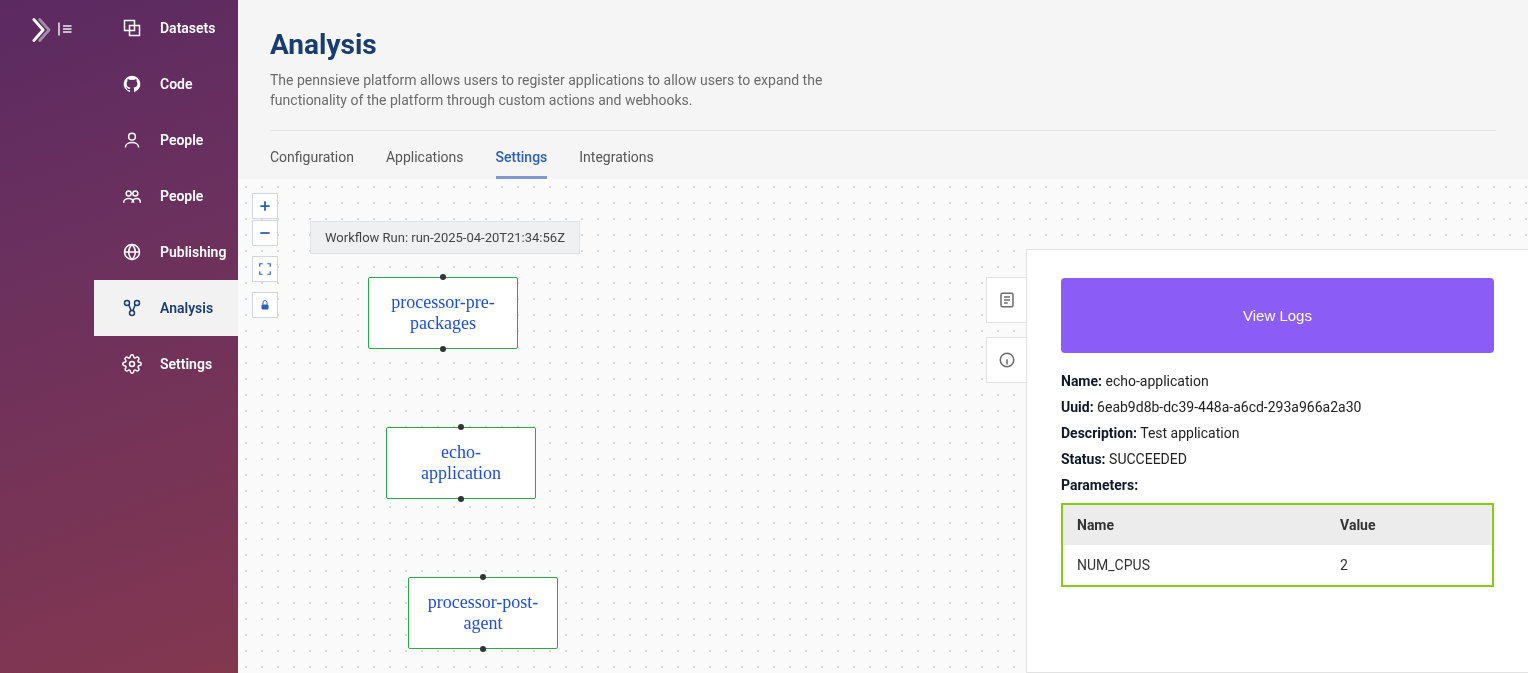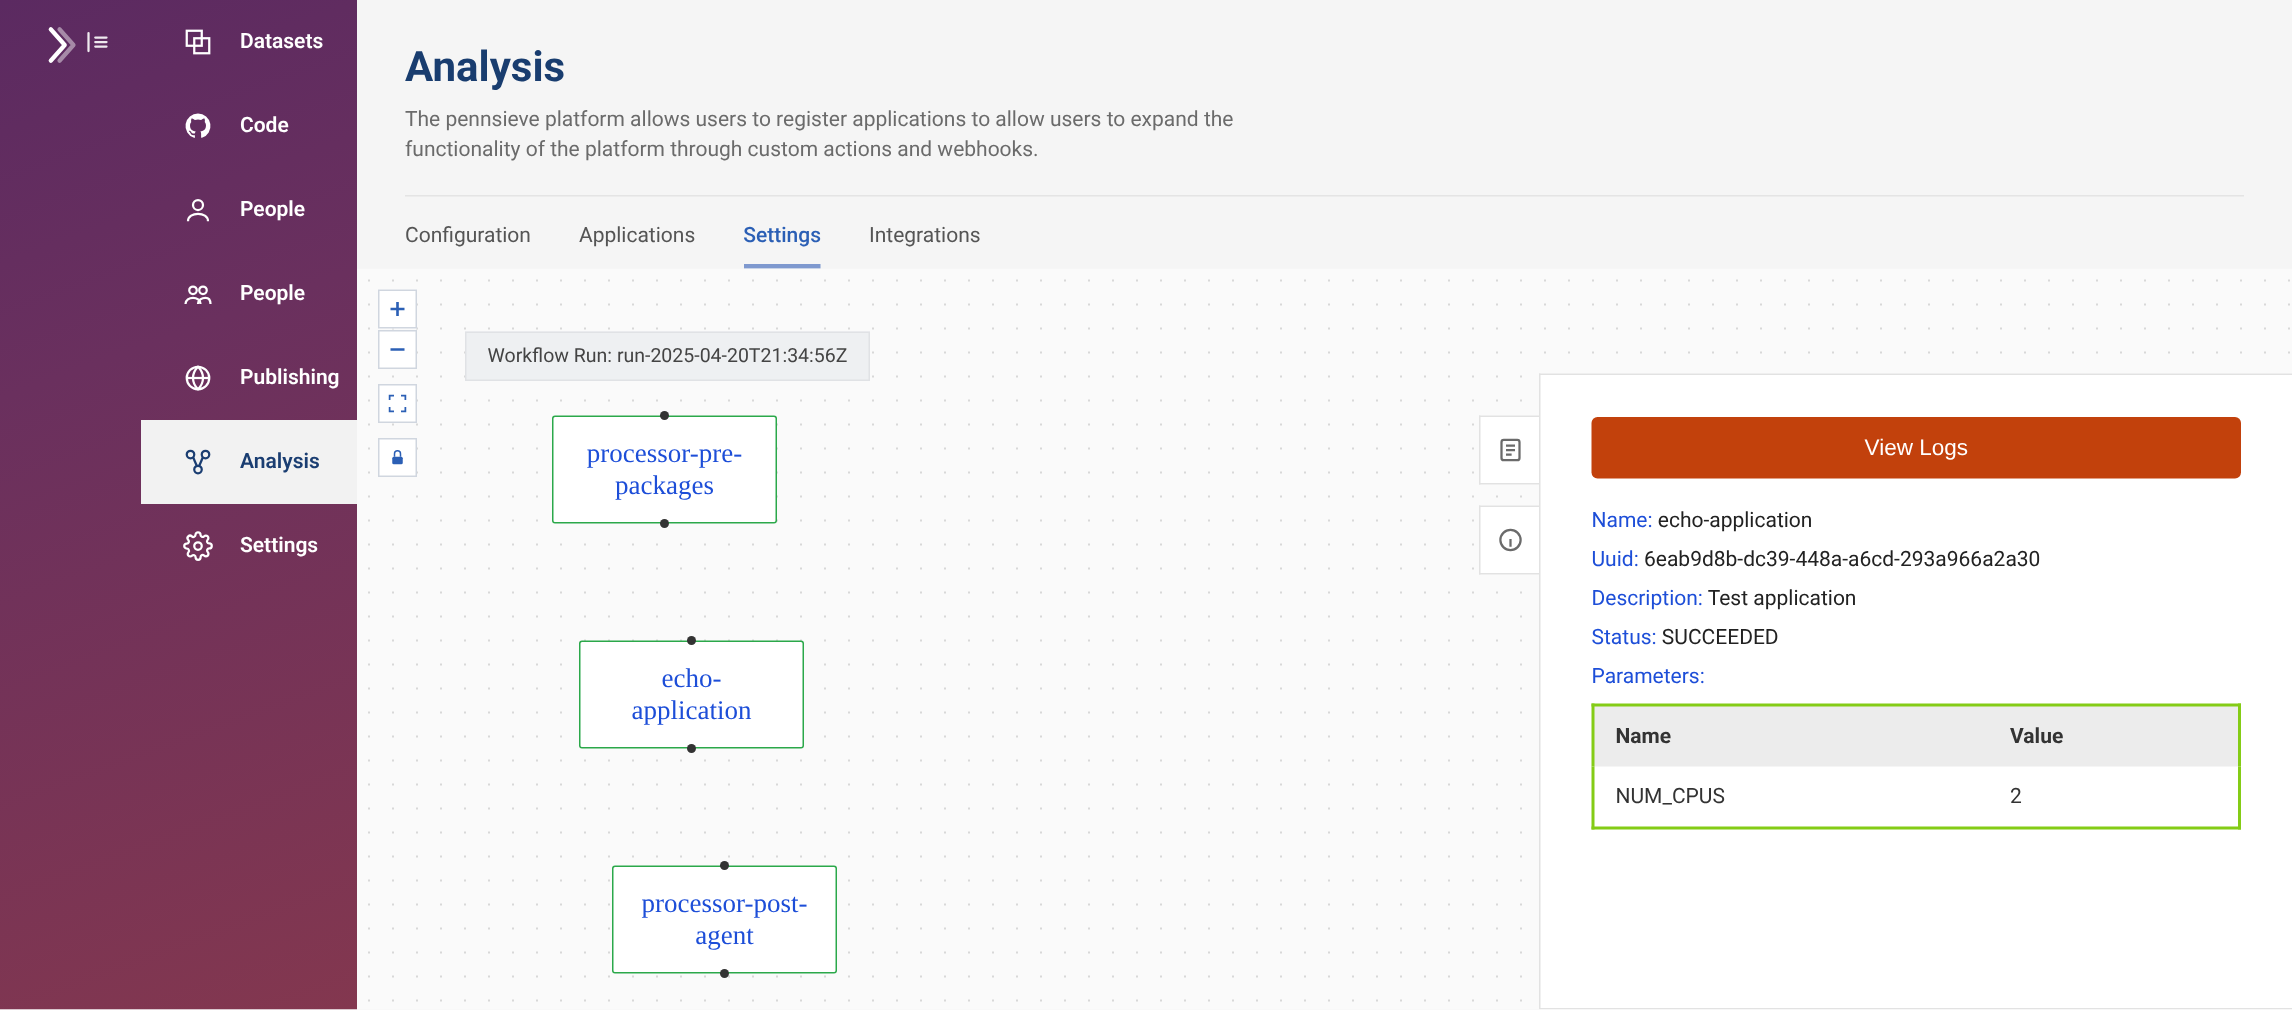"View Logs" .btn-primary { background: #c2410c -> #8b5cf6; padding: 12px 0 -> 29px 0 }
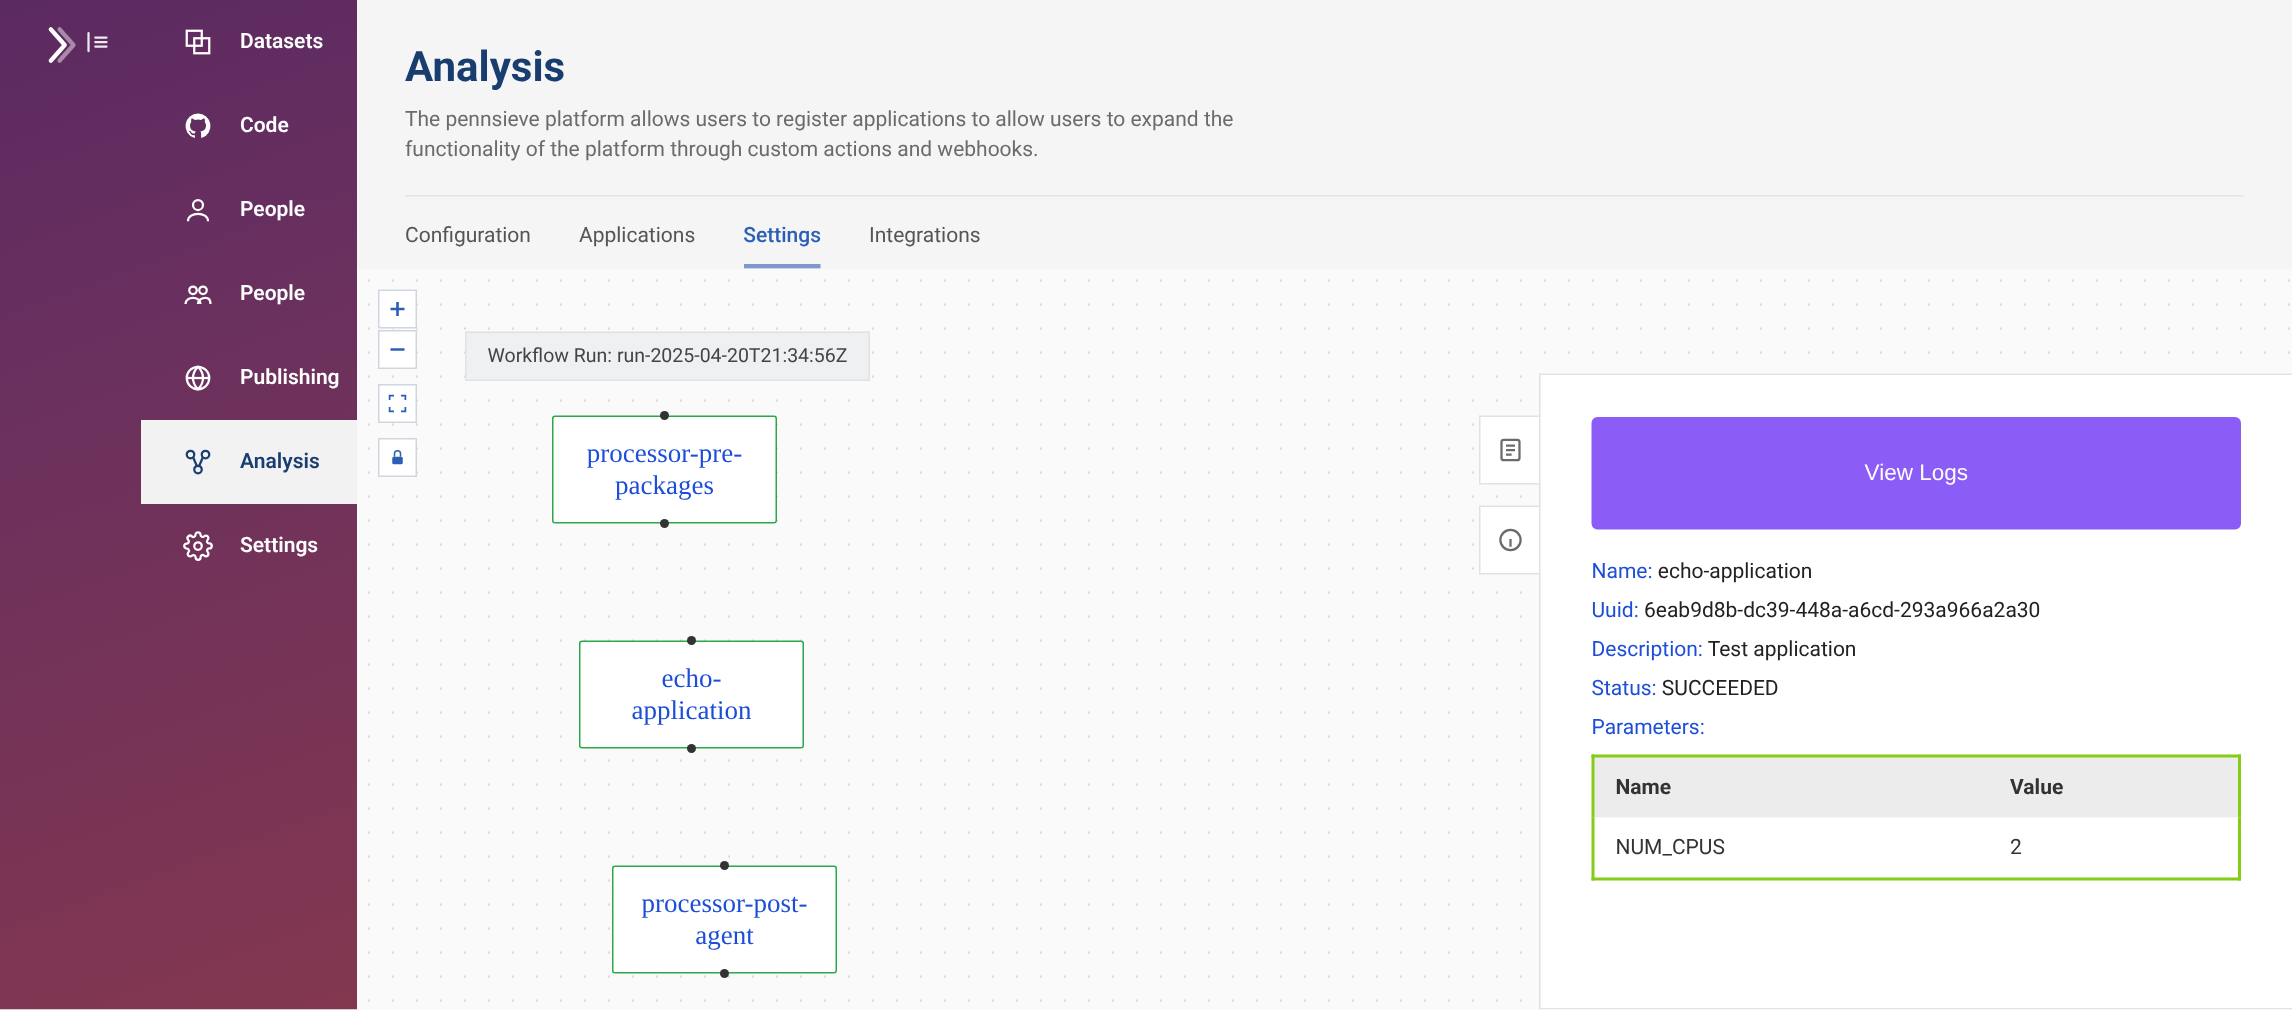"Name:" .kv b { color: #1d4ed8 -> #0f172a; font-weight: 400 -> 700 }
